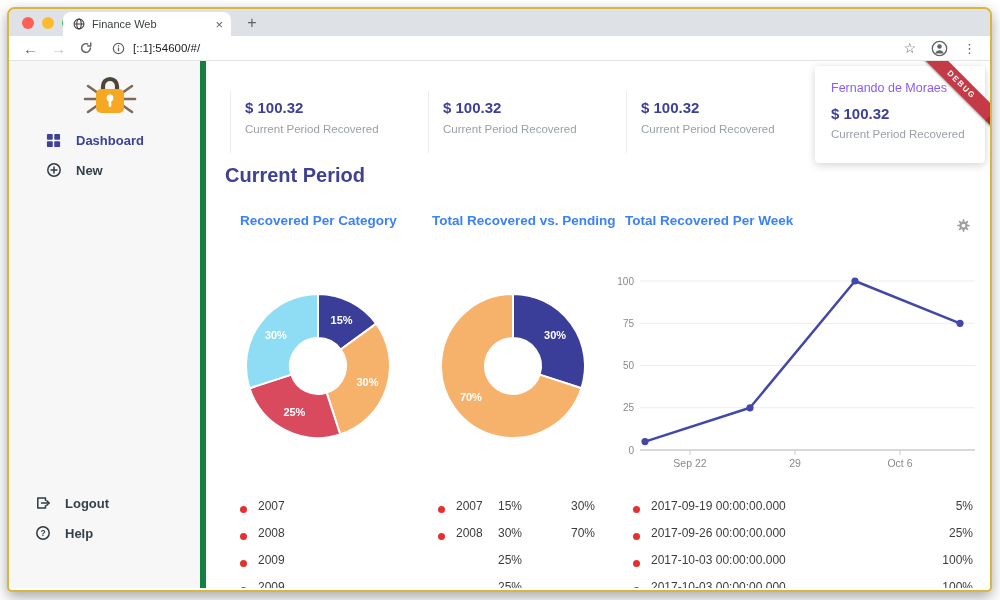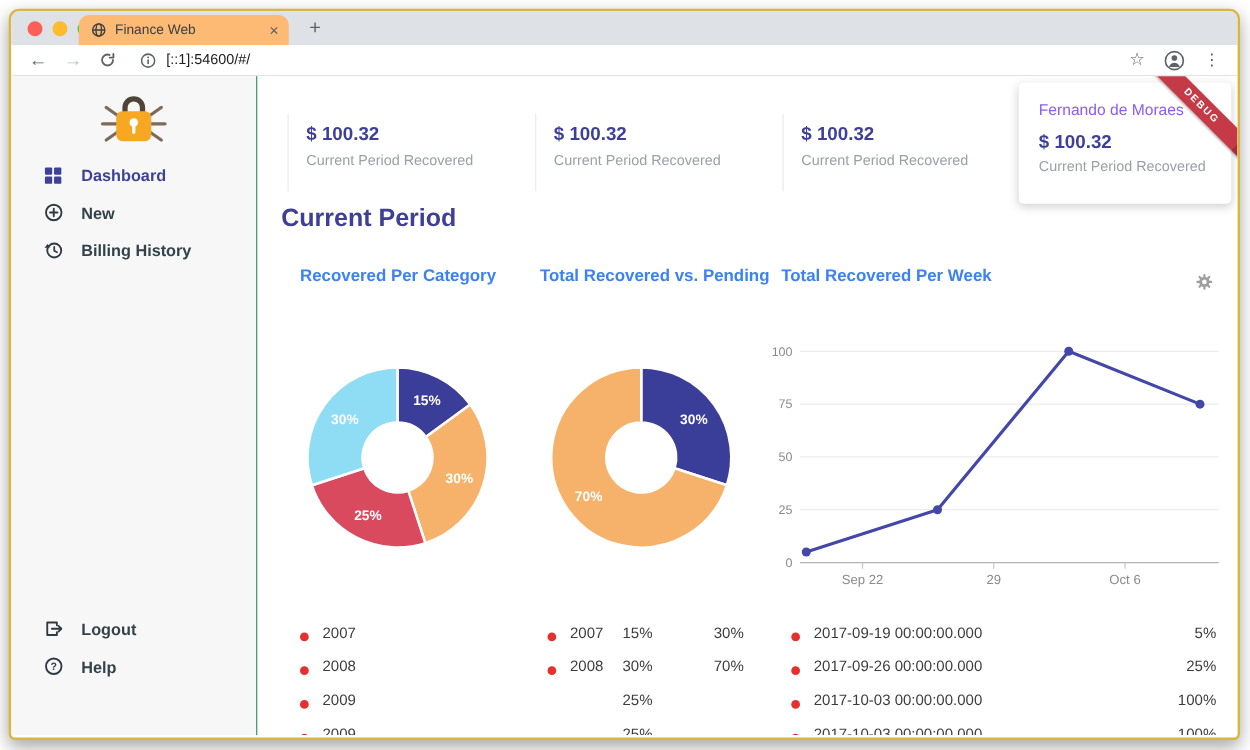"Finance Web" .tab { background: #fdba74 -> #ffffff }
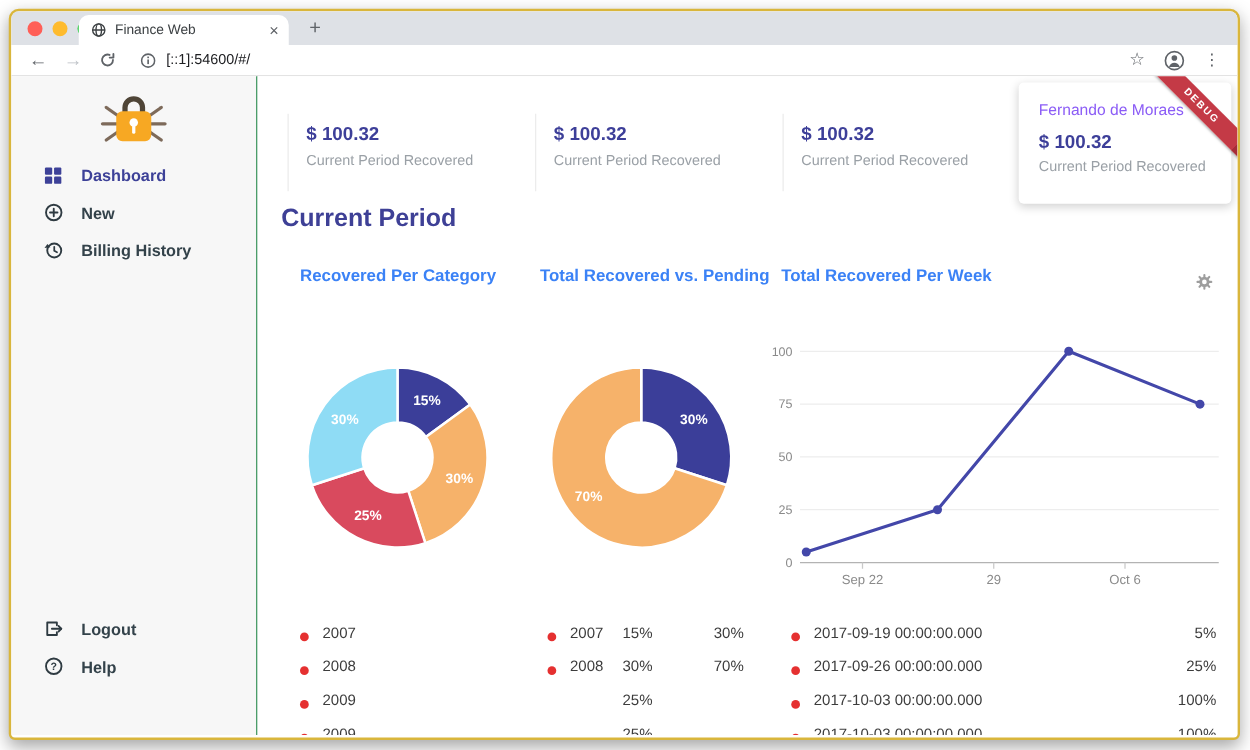"Dashboard" .sidebar { border-right: 1px solid #15803d -> 6px solid #15803d; padding-left: none -> 11px }
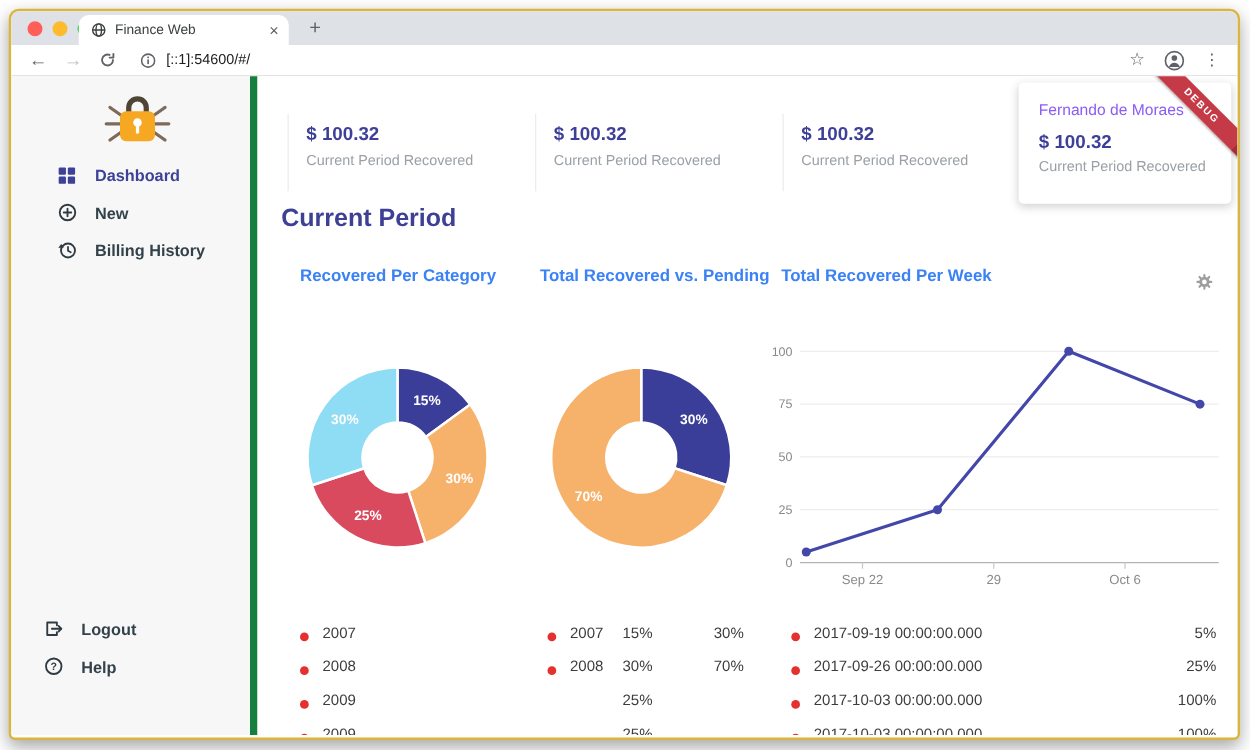"Billing History" div.nav-item { html: <div> <span> <svg> <circle></circle> <path></path> <path></path> </svg> </span> <span>Billing History</span> </div> -> none }
